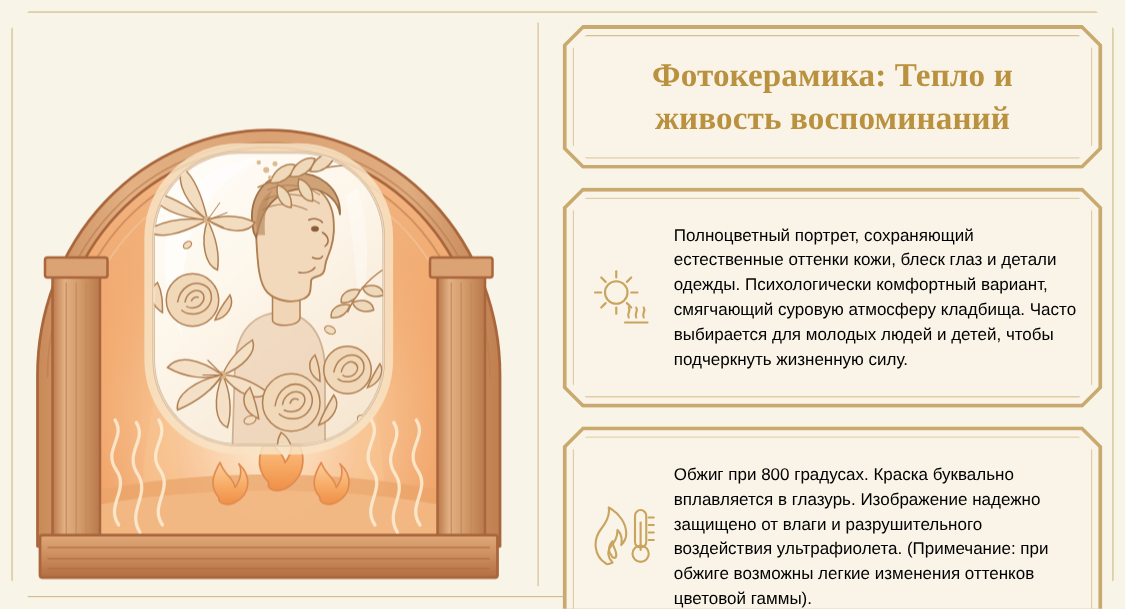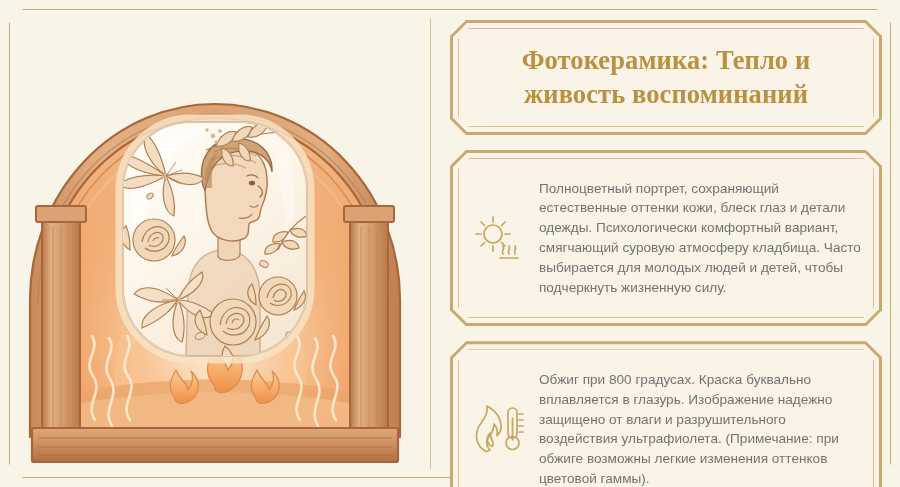"Полноцветный портрет, сохраняющий" .feat-text { color: #737373 -> #000000 }
